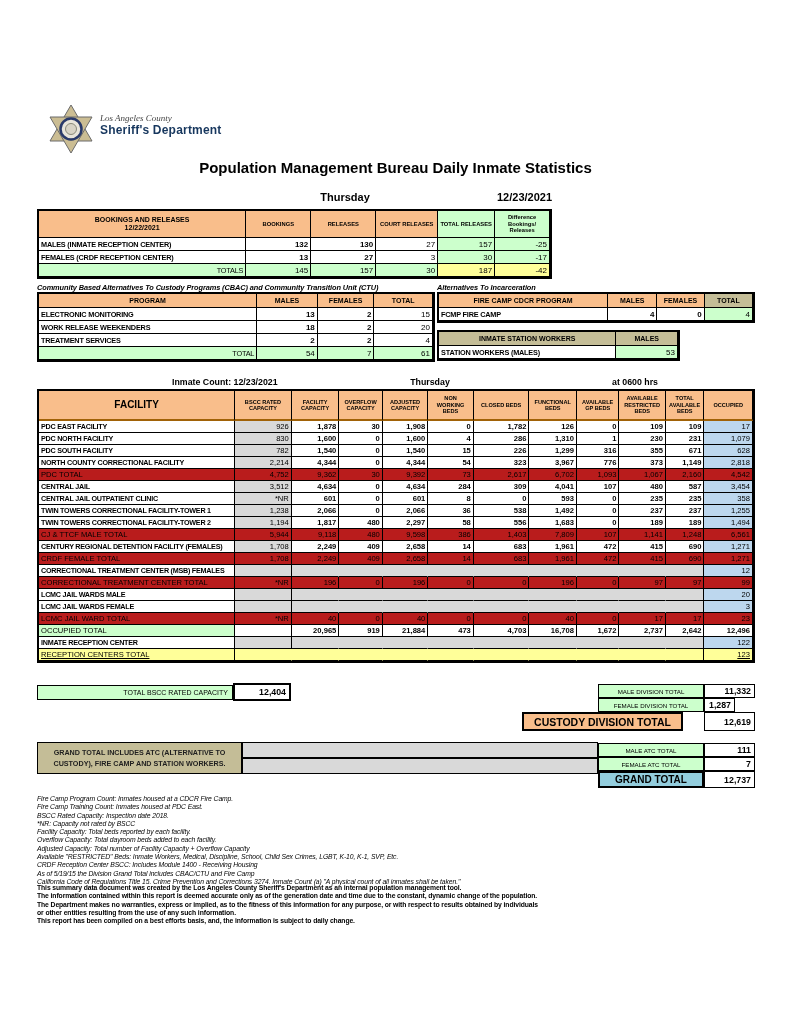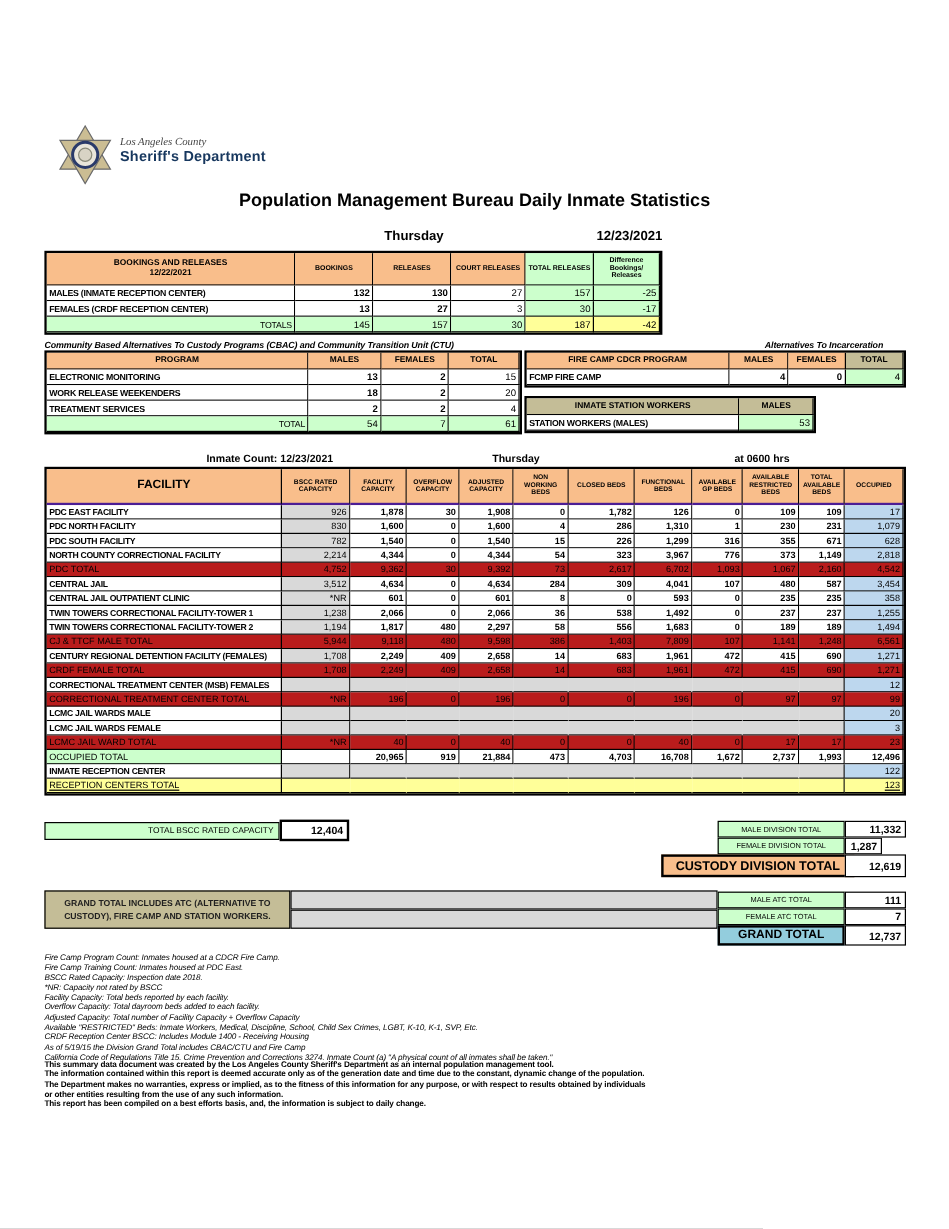"Alternatives To Incarceration" div.abs { left: 418px -> 437px; text-align: right -> left }
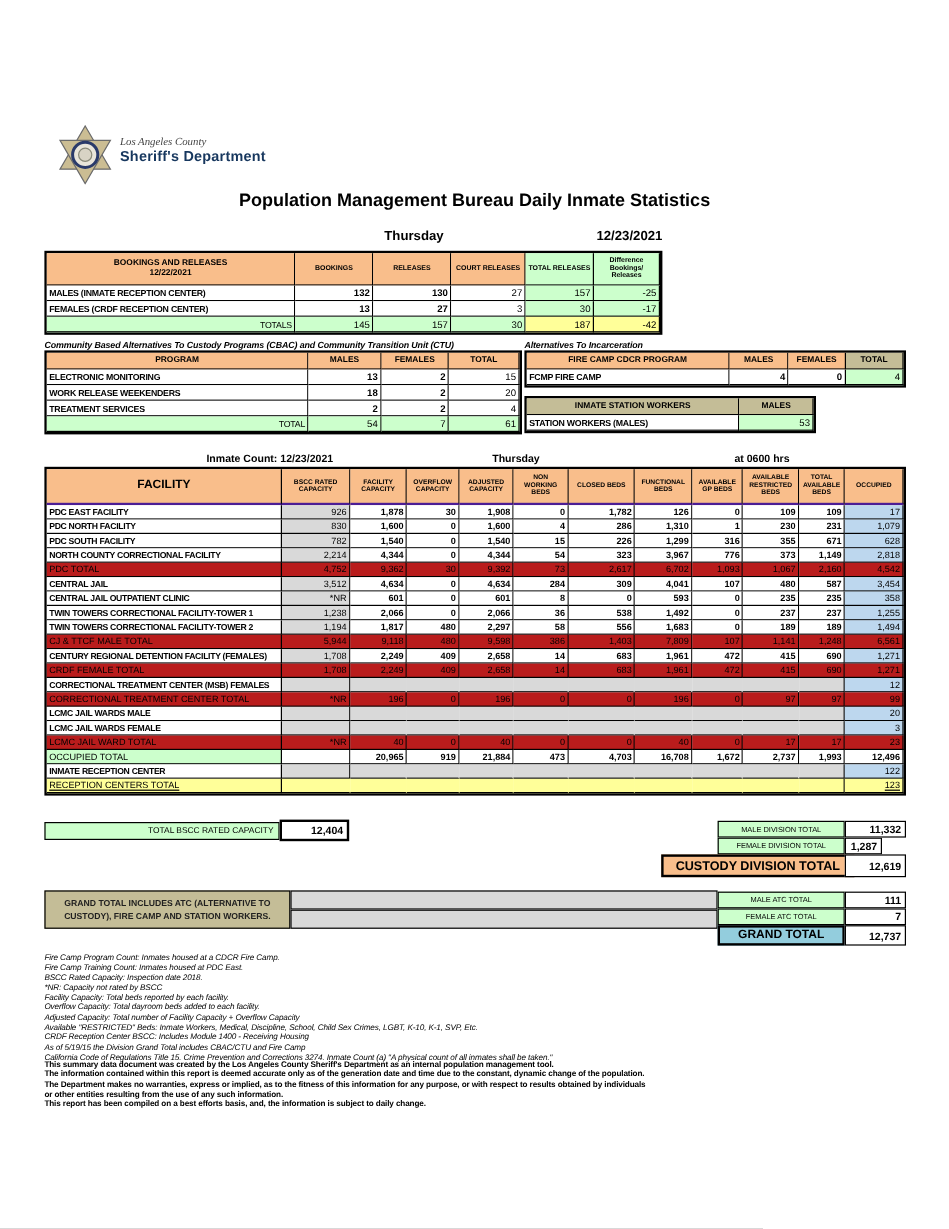"FACILITY" .ft th { border-bottom: 2px solid #4c1d95 -> 2px solid #a16207 }
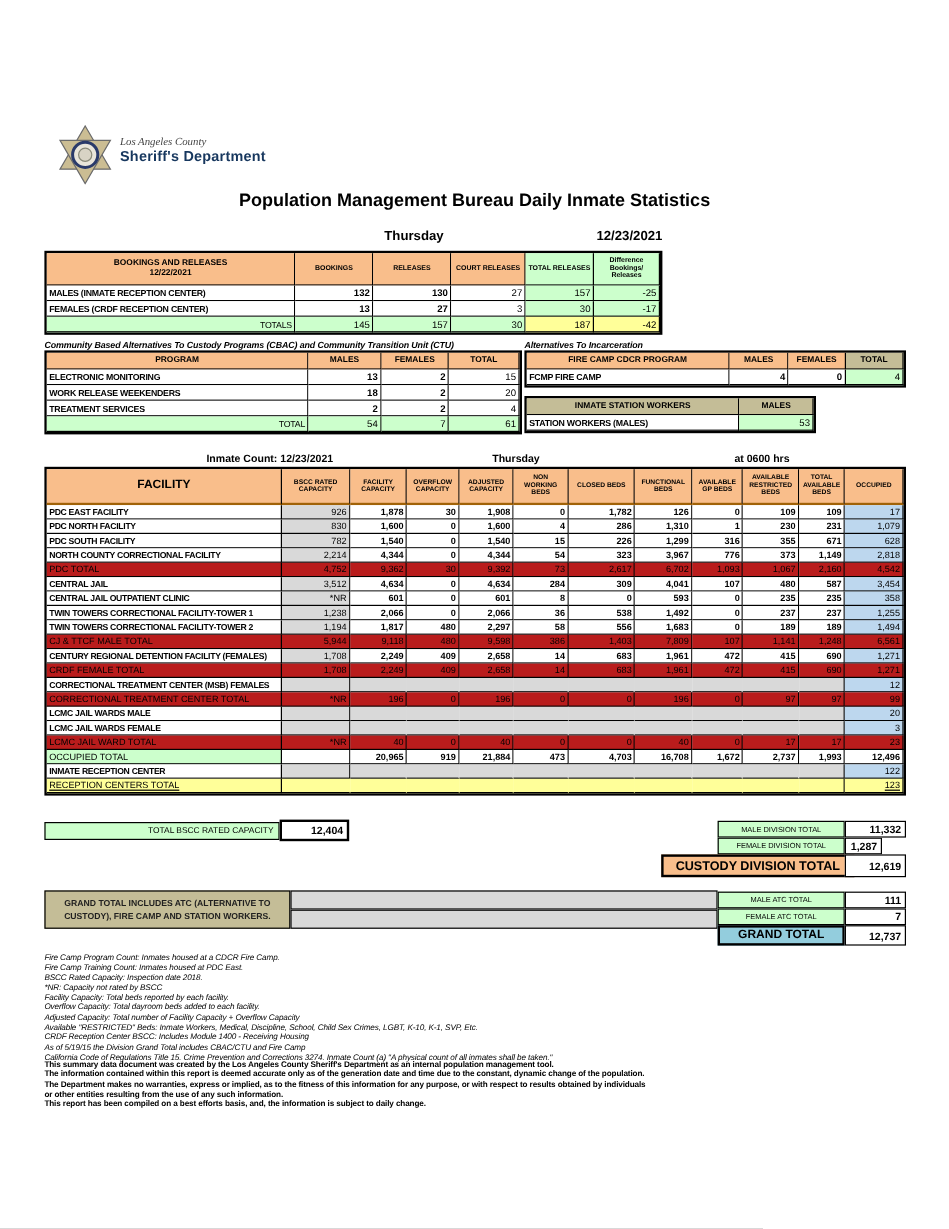"1,993" td.v { text: 1,993 -> 2,642 }
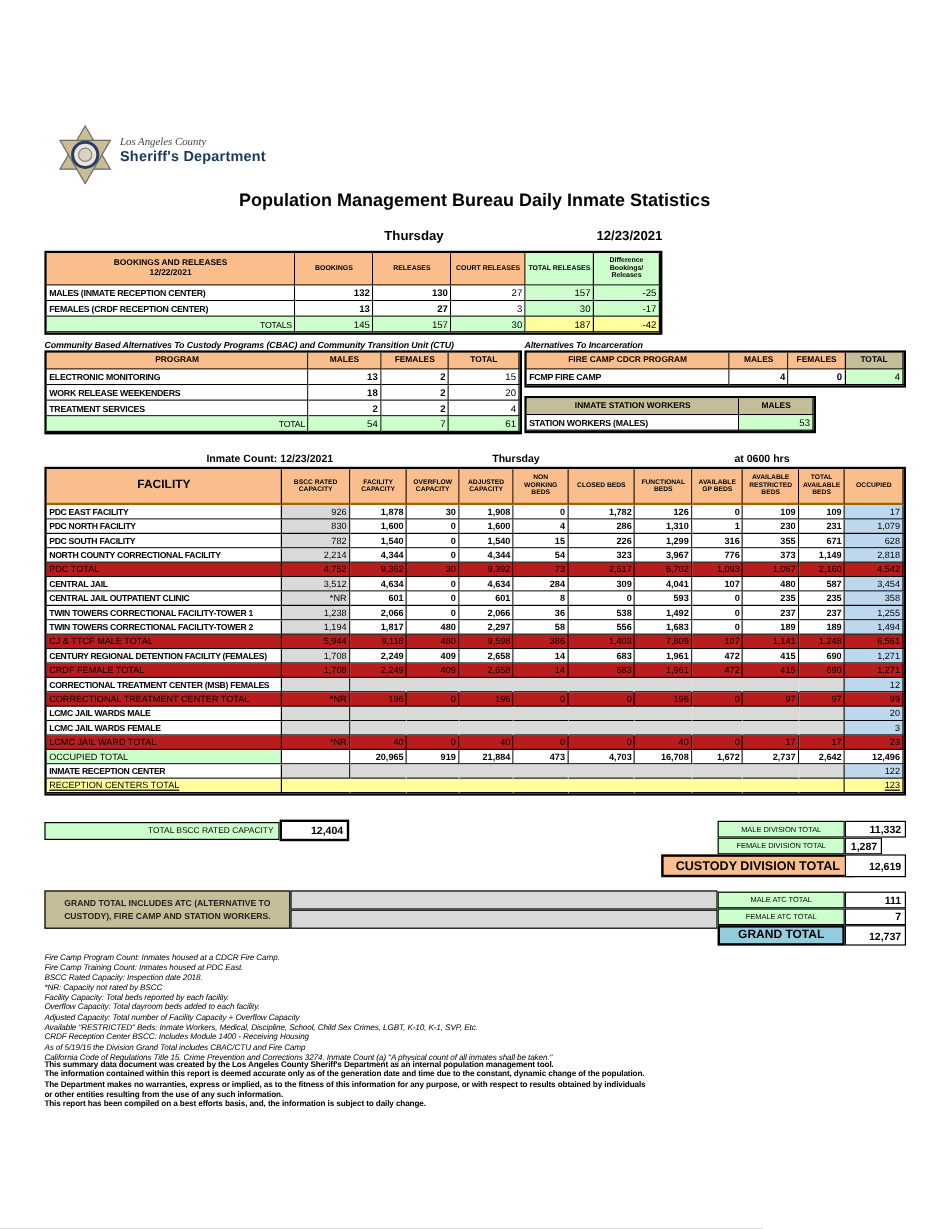"CUSTODY DIVISION TOTAL" div.abs { left: 551px -> 522px }
